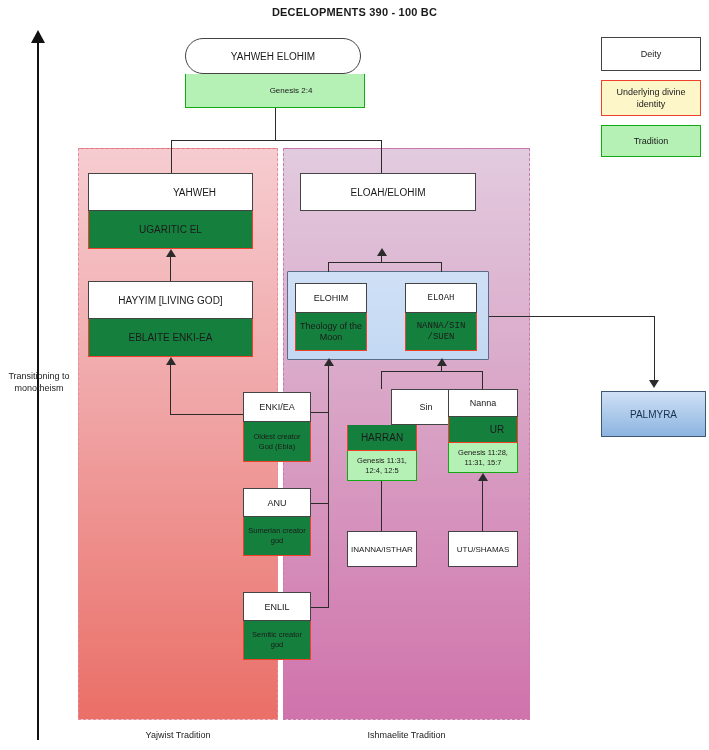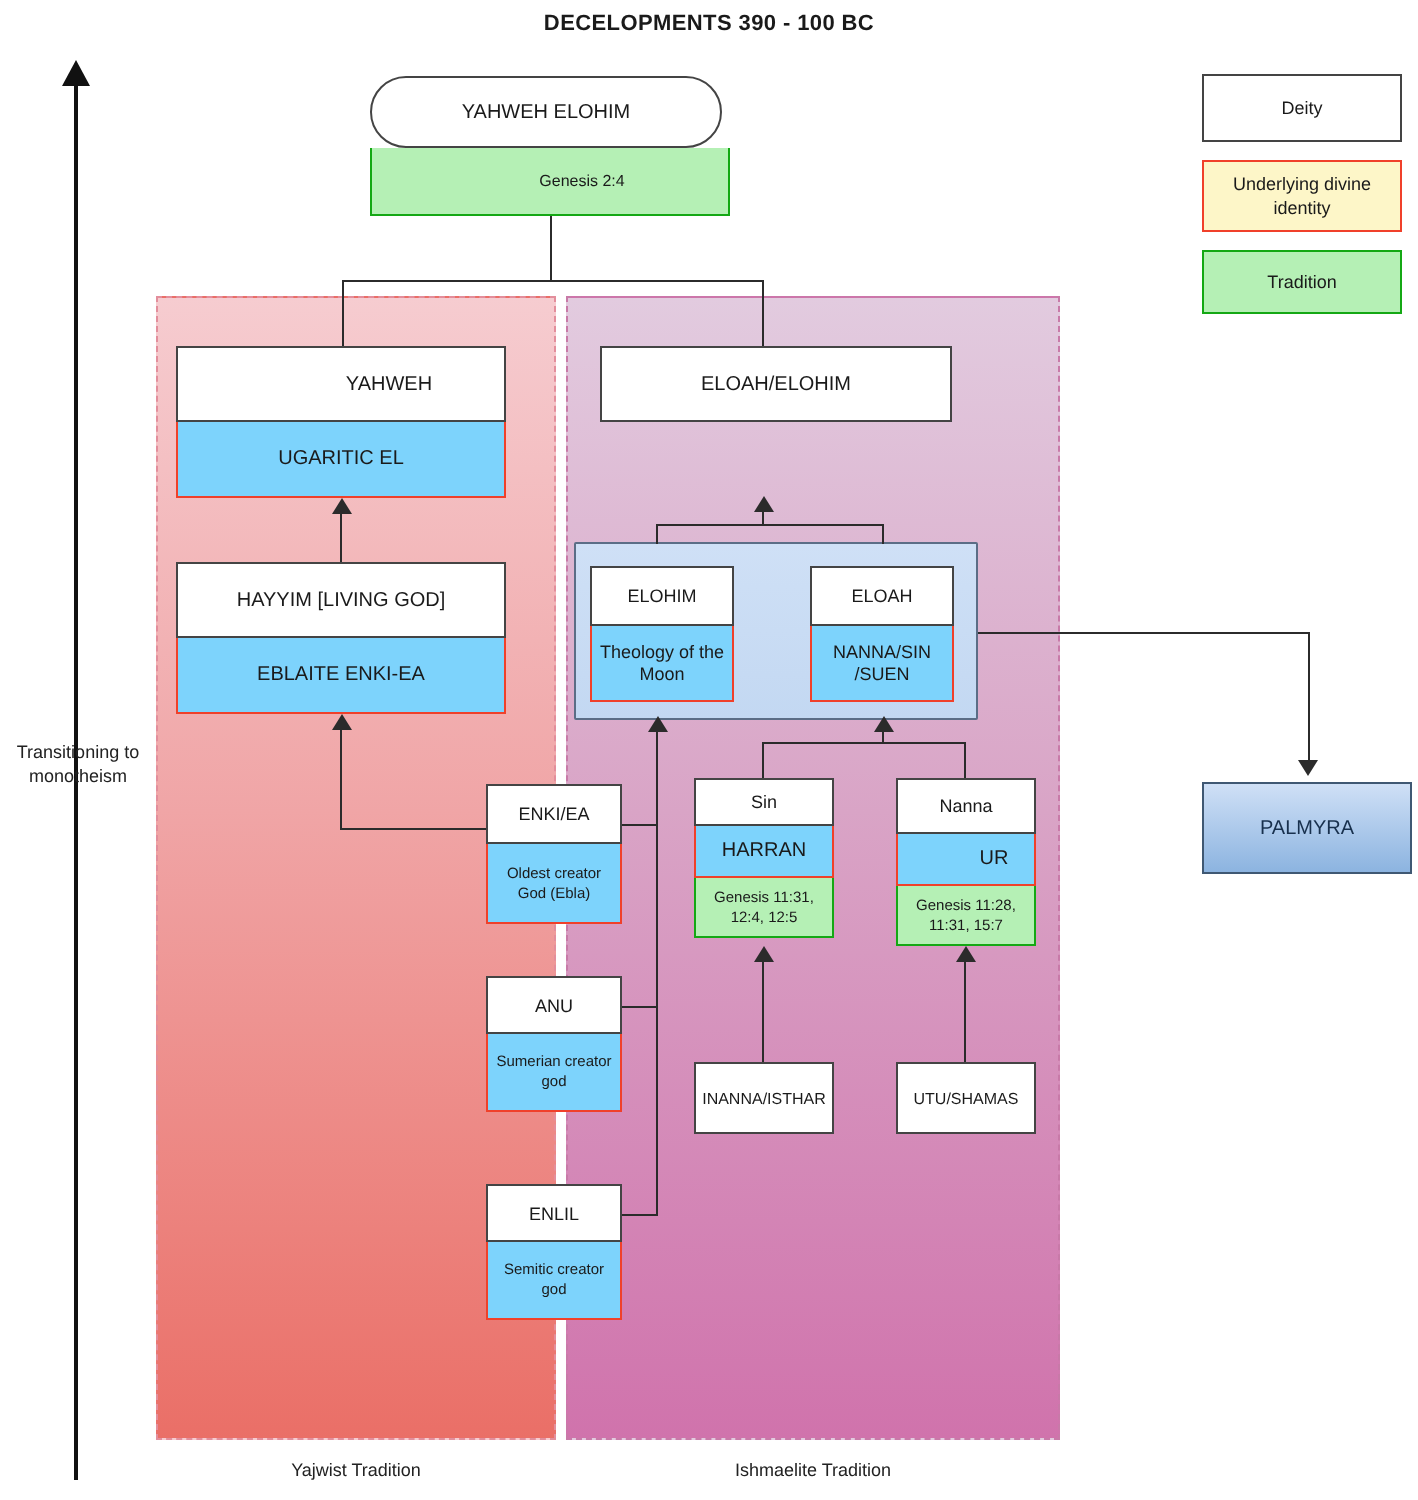"UGARITIC EL" .ident { background: #7dd3fc -> #15803d }
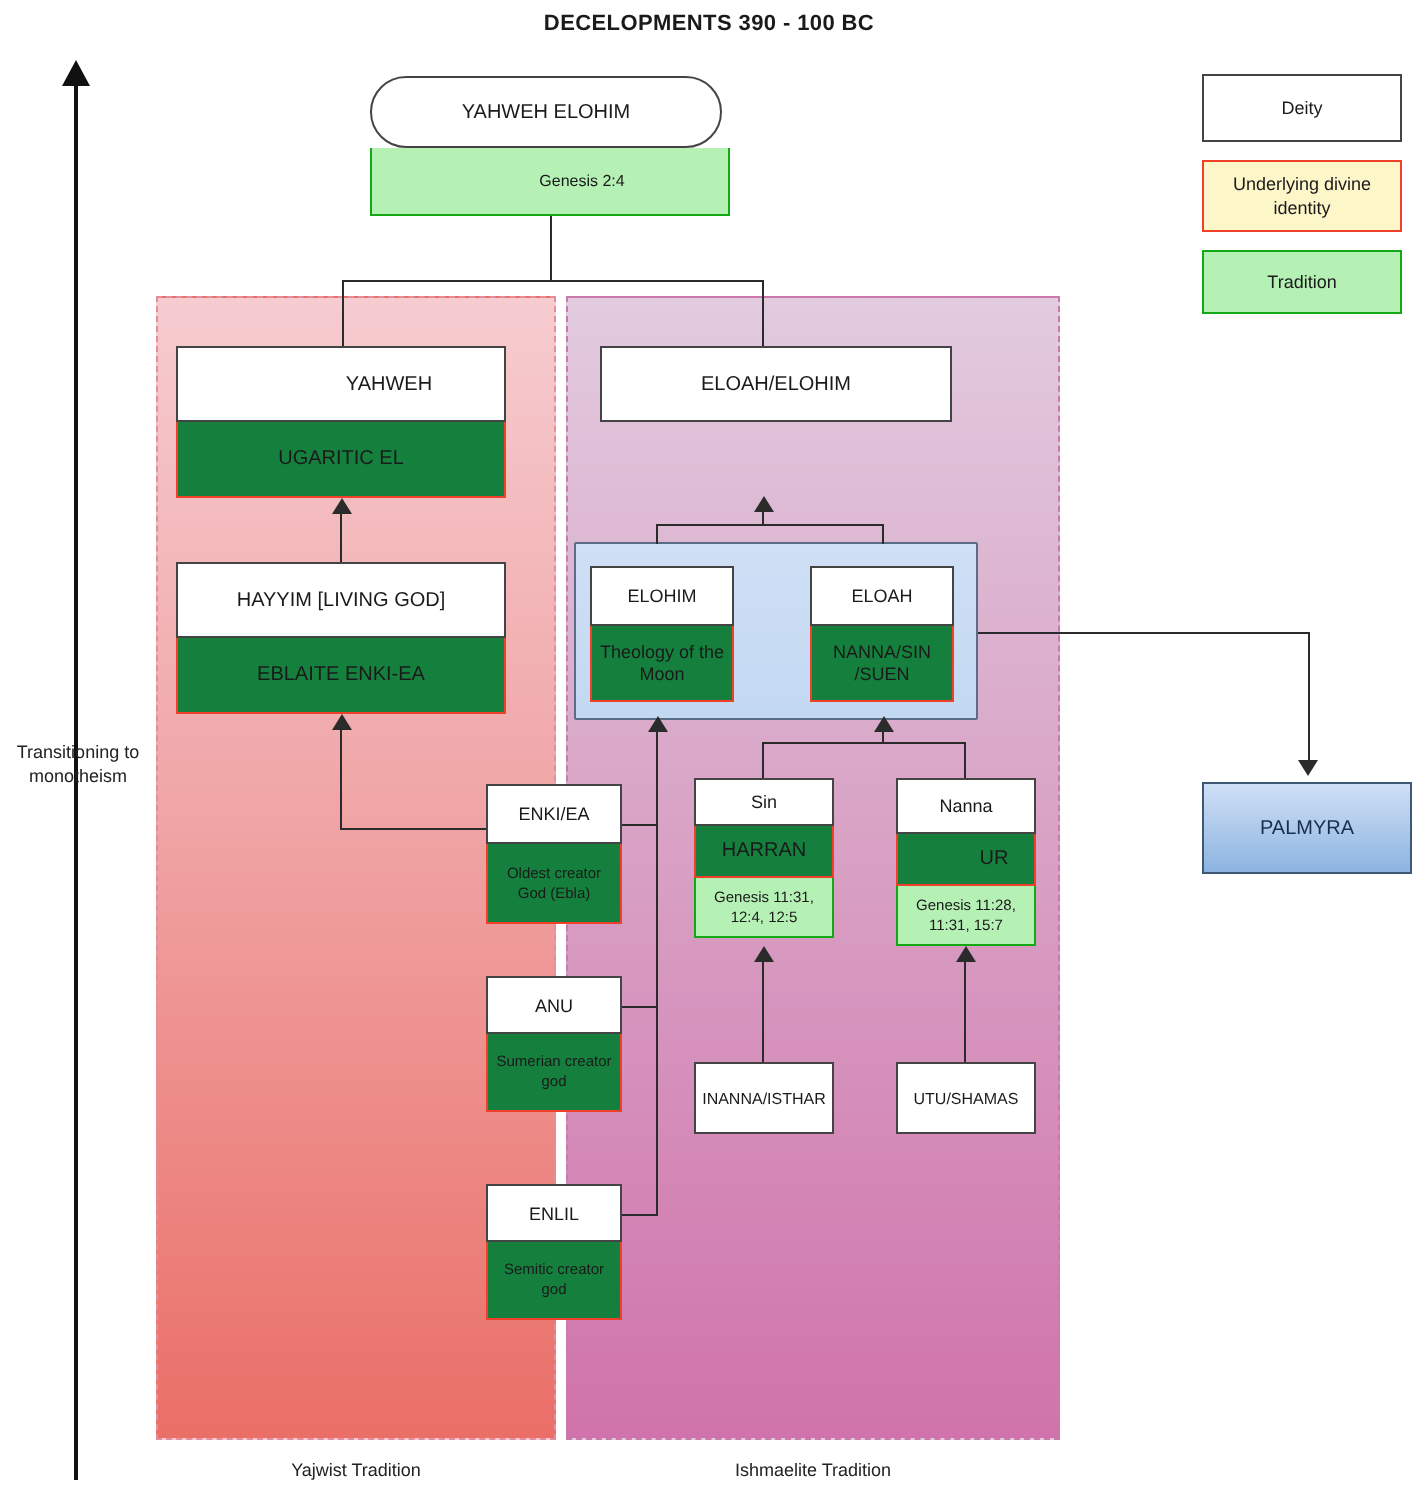"ELOAH" div.abs { font-family: none -> Liberation Mono, monospace }
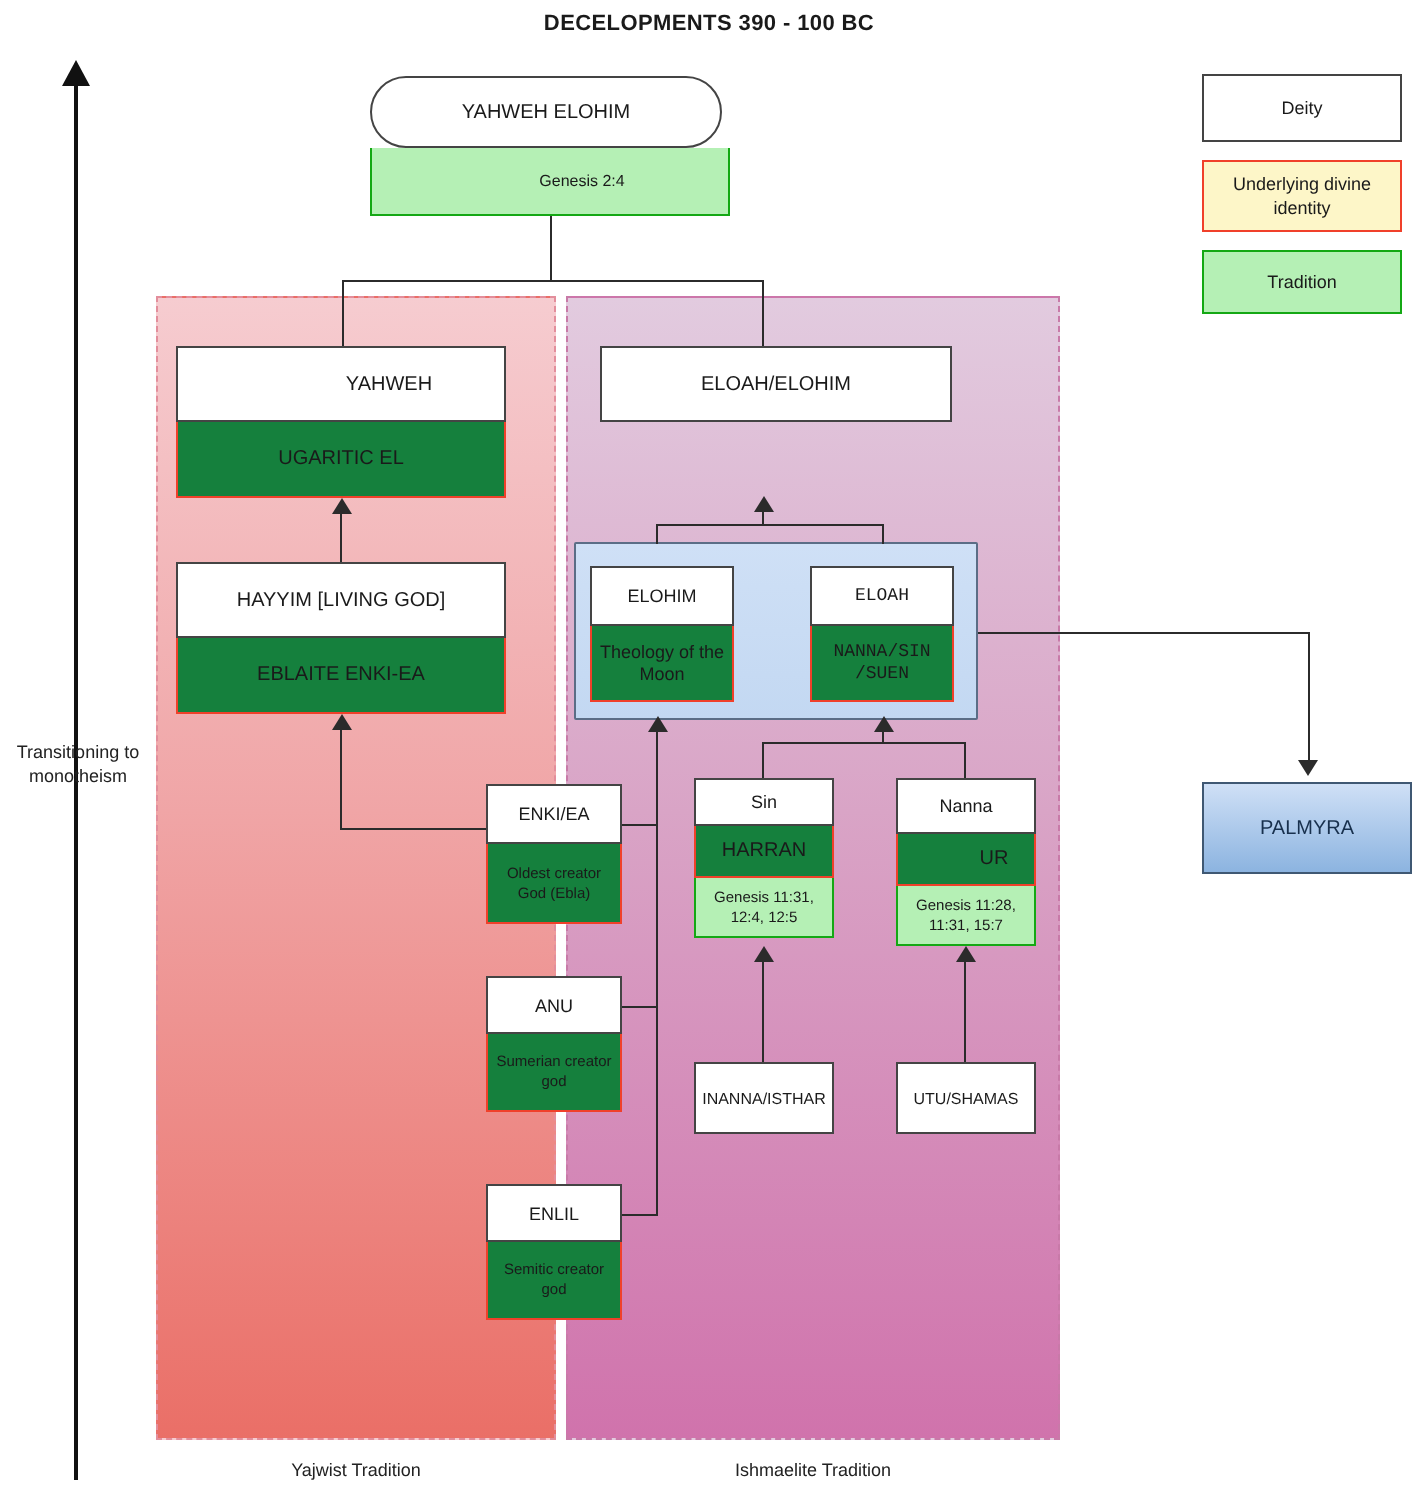"Sin" div.cell { height: 24px -> 36px; margin-left: none -> 44px }
